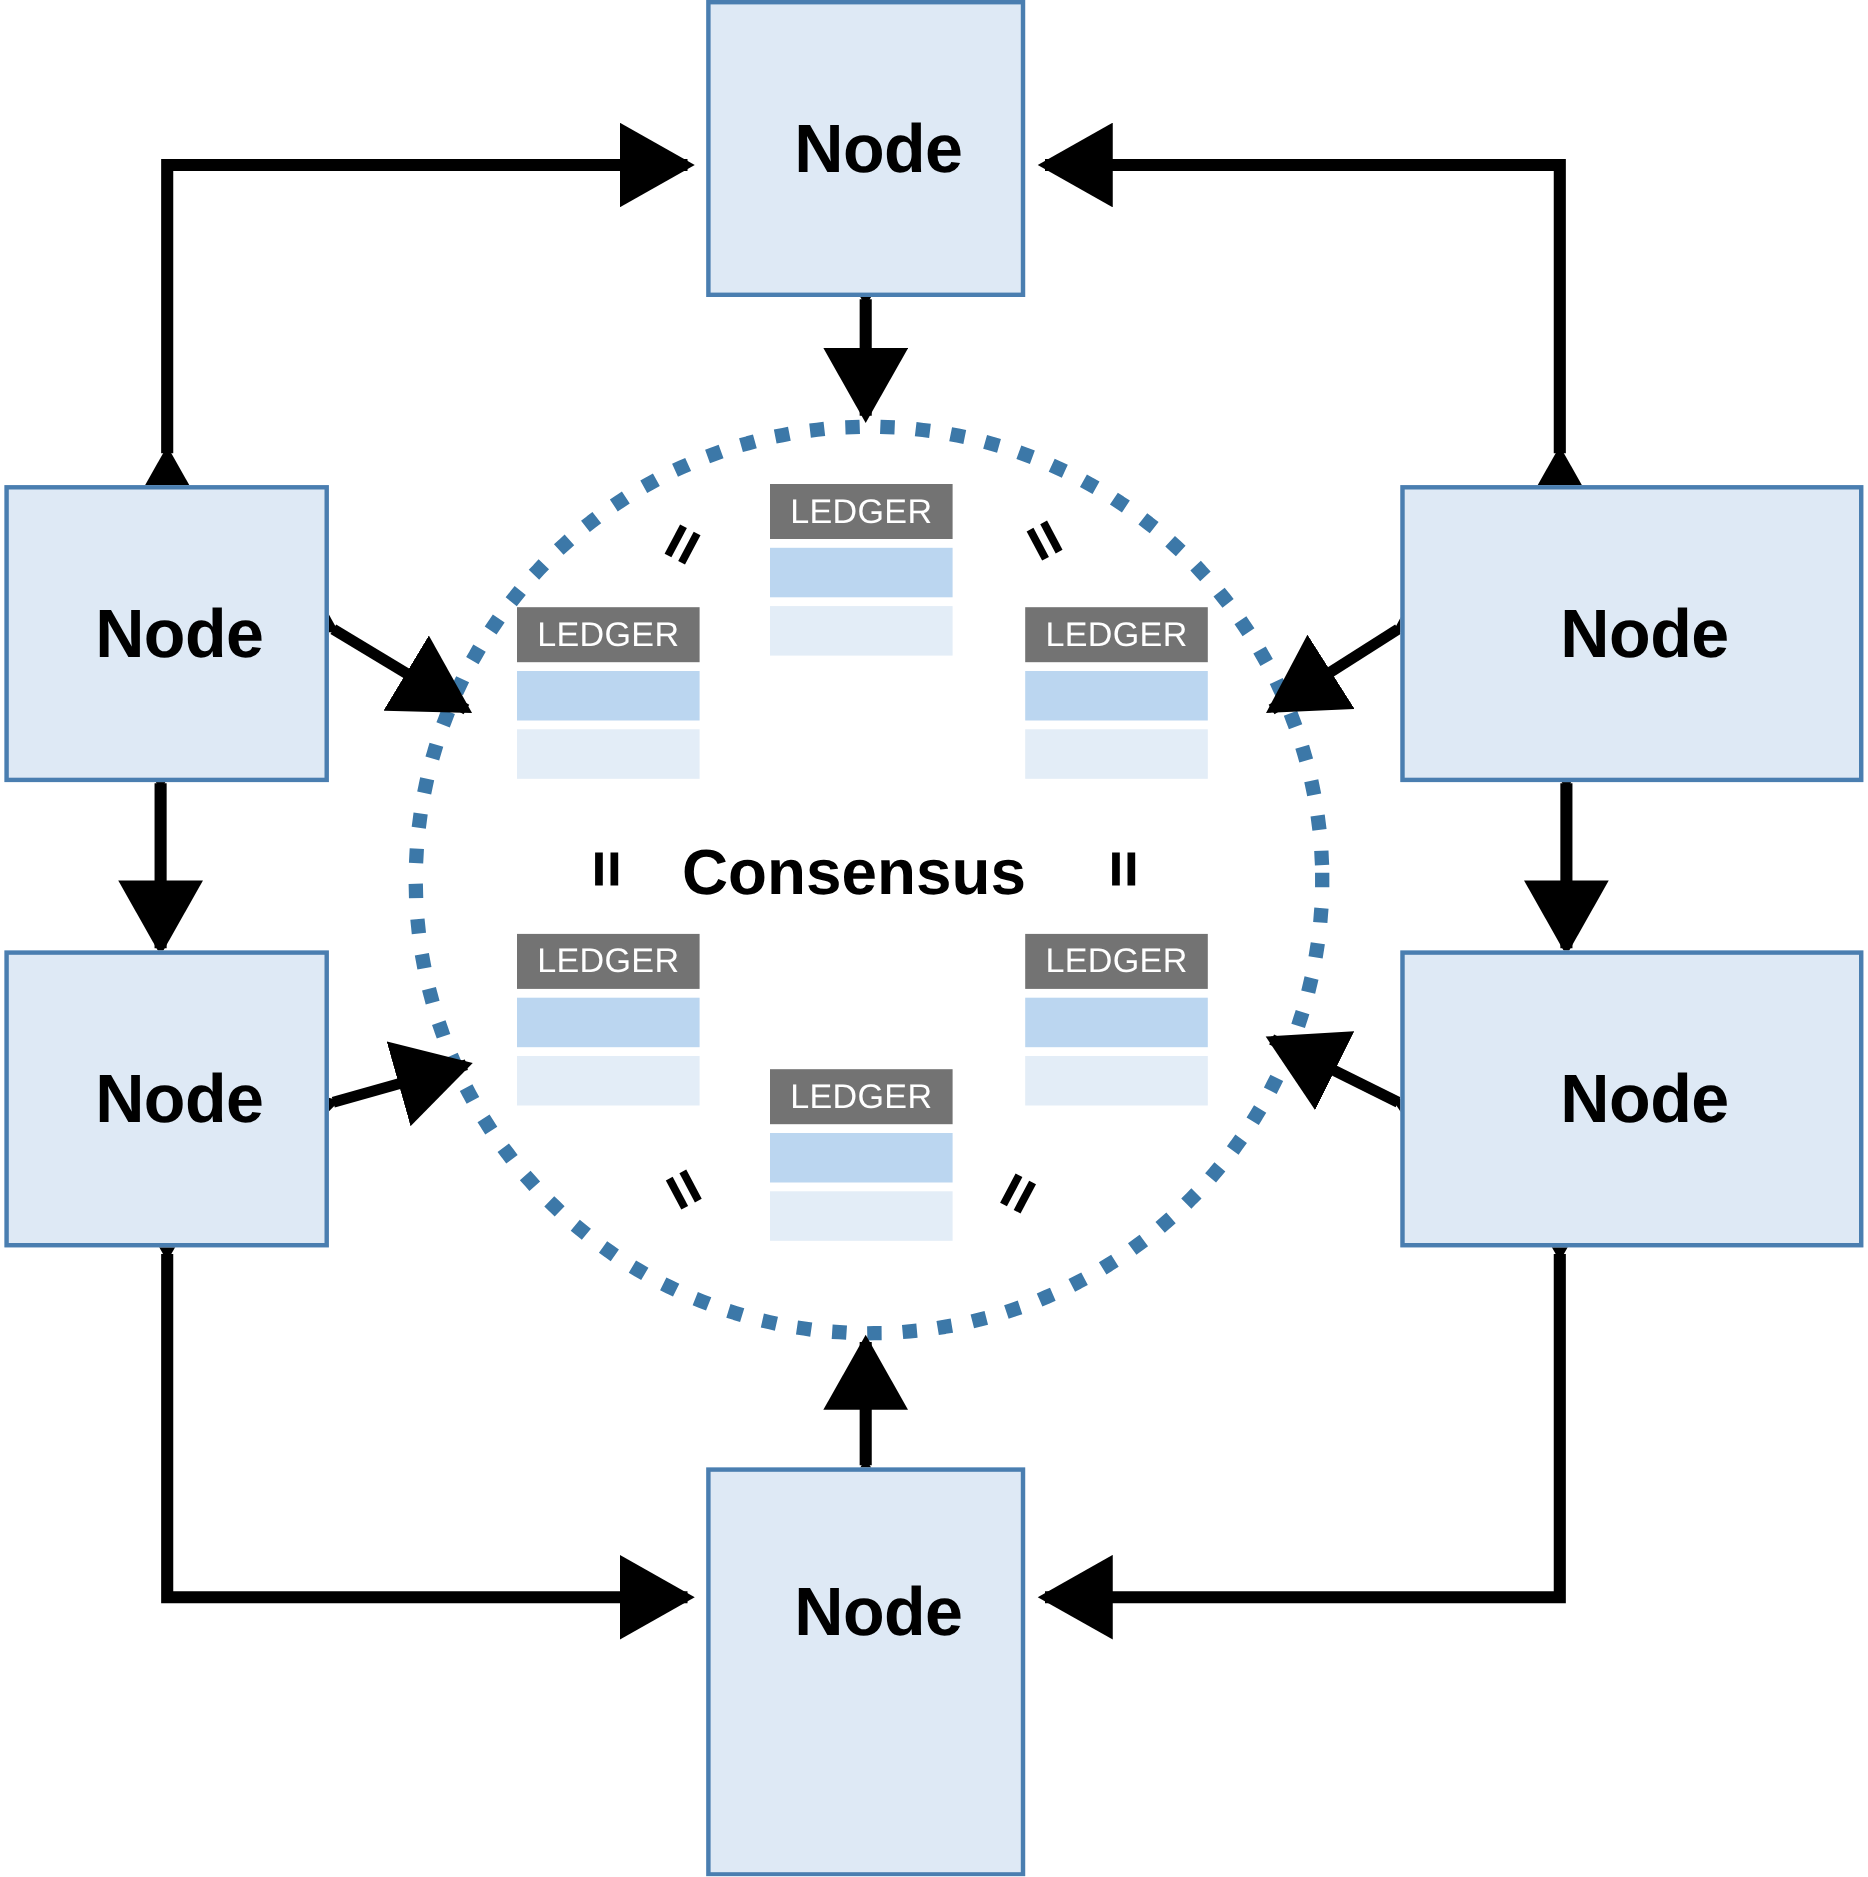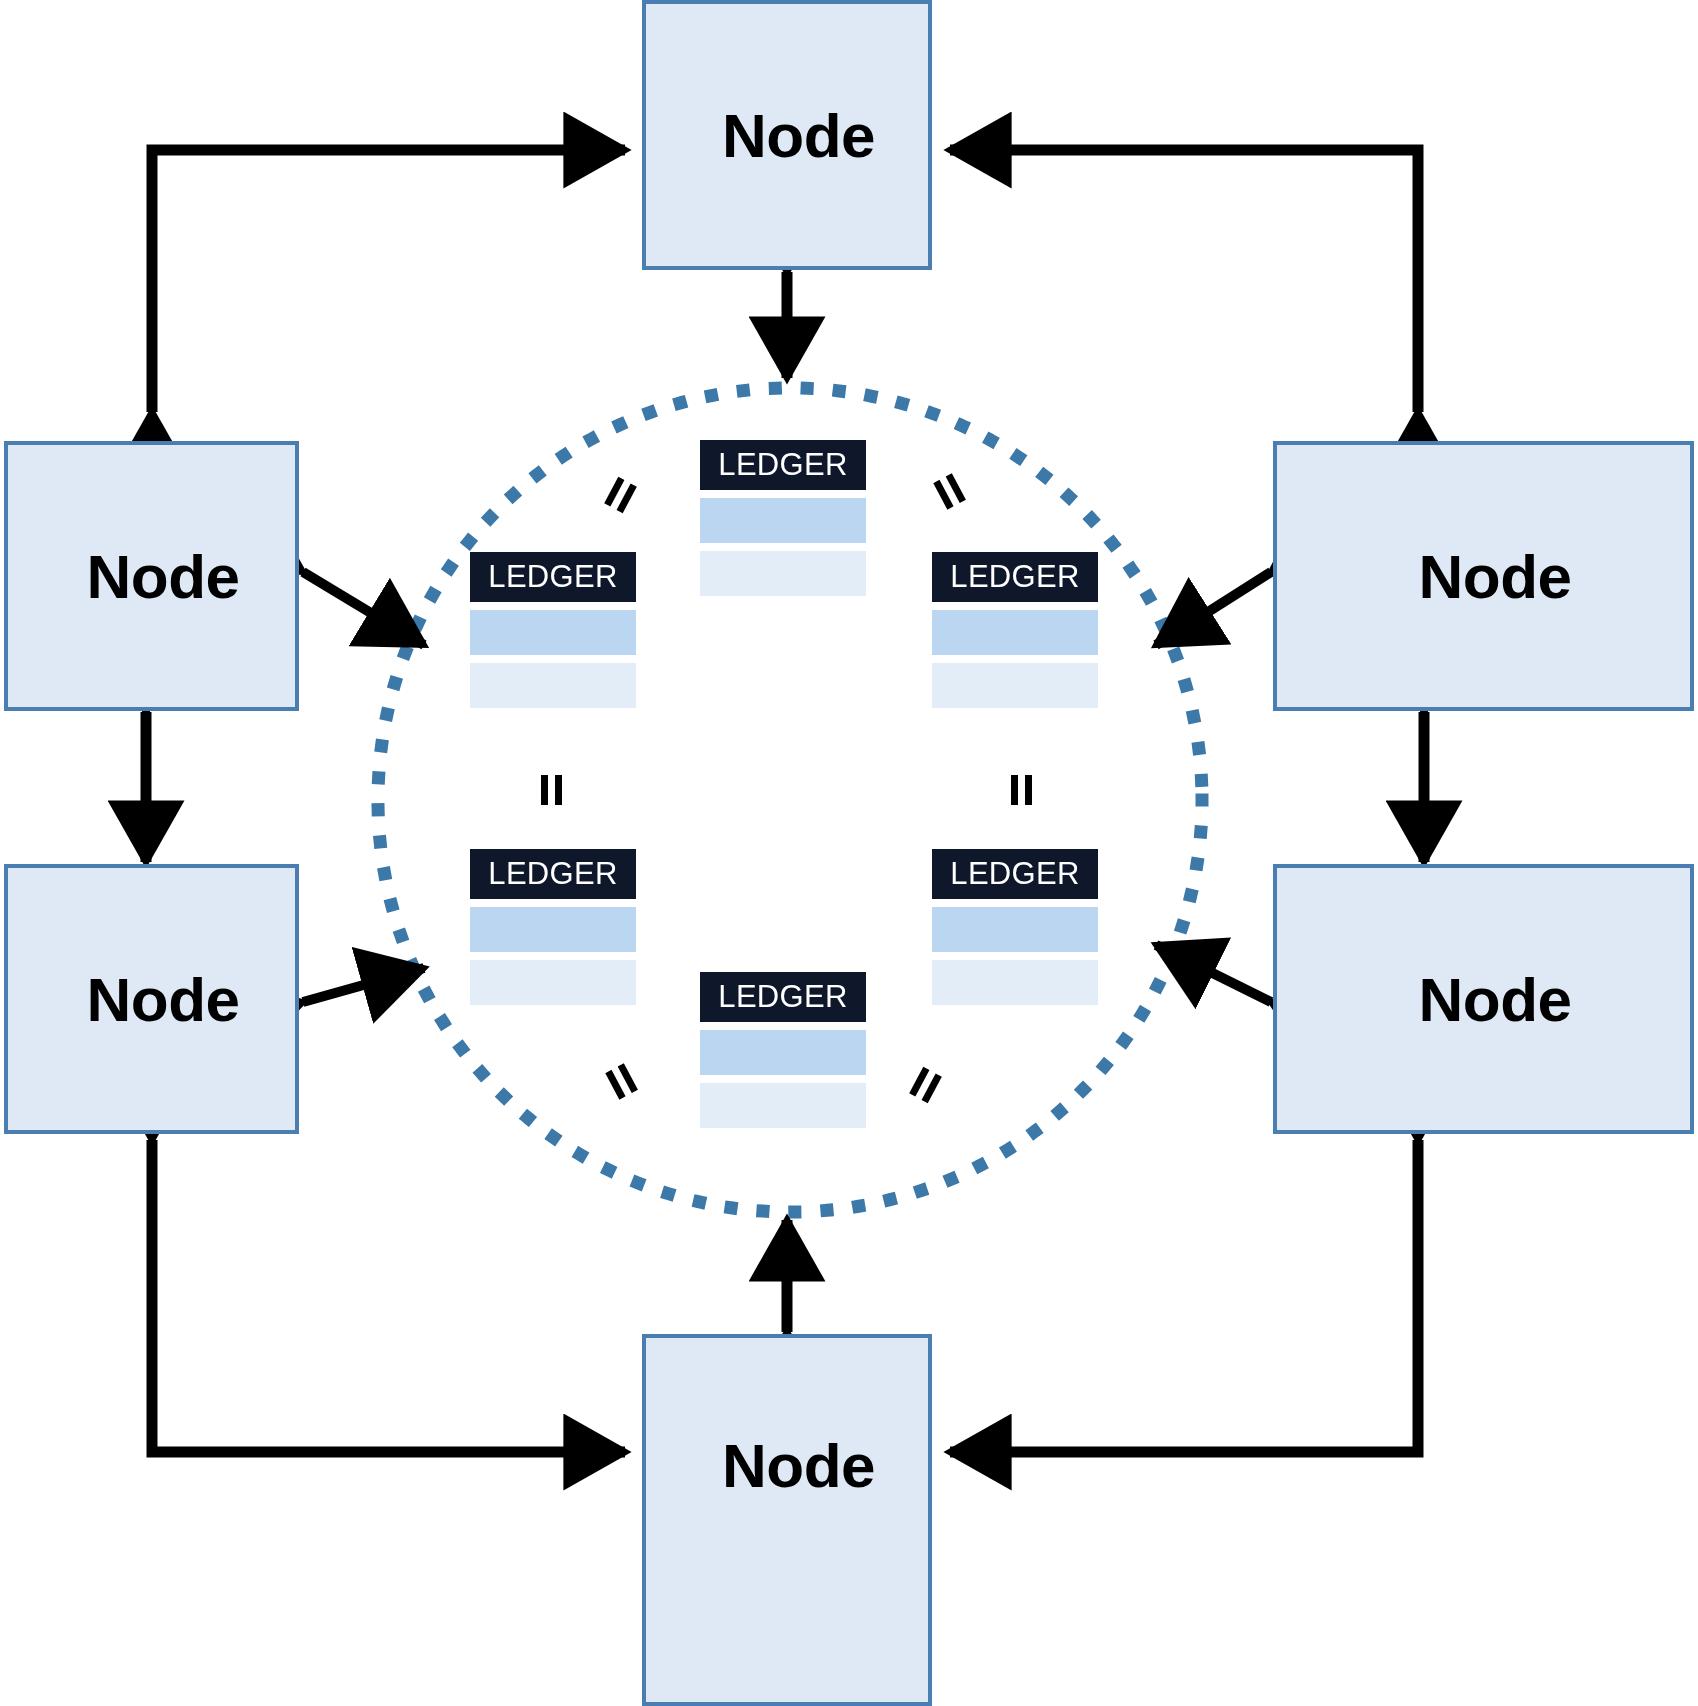"LEDGER" .ledger-head { background: #0f172a -> #737373 }
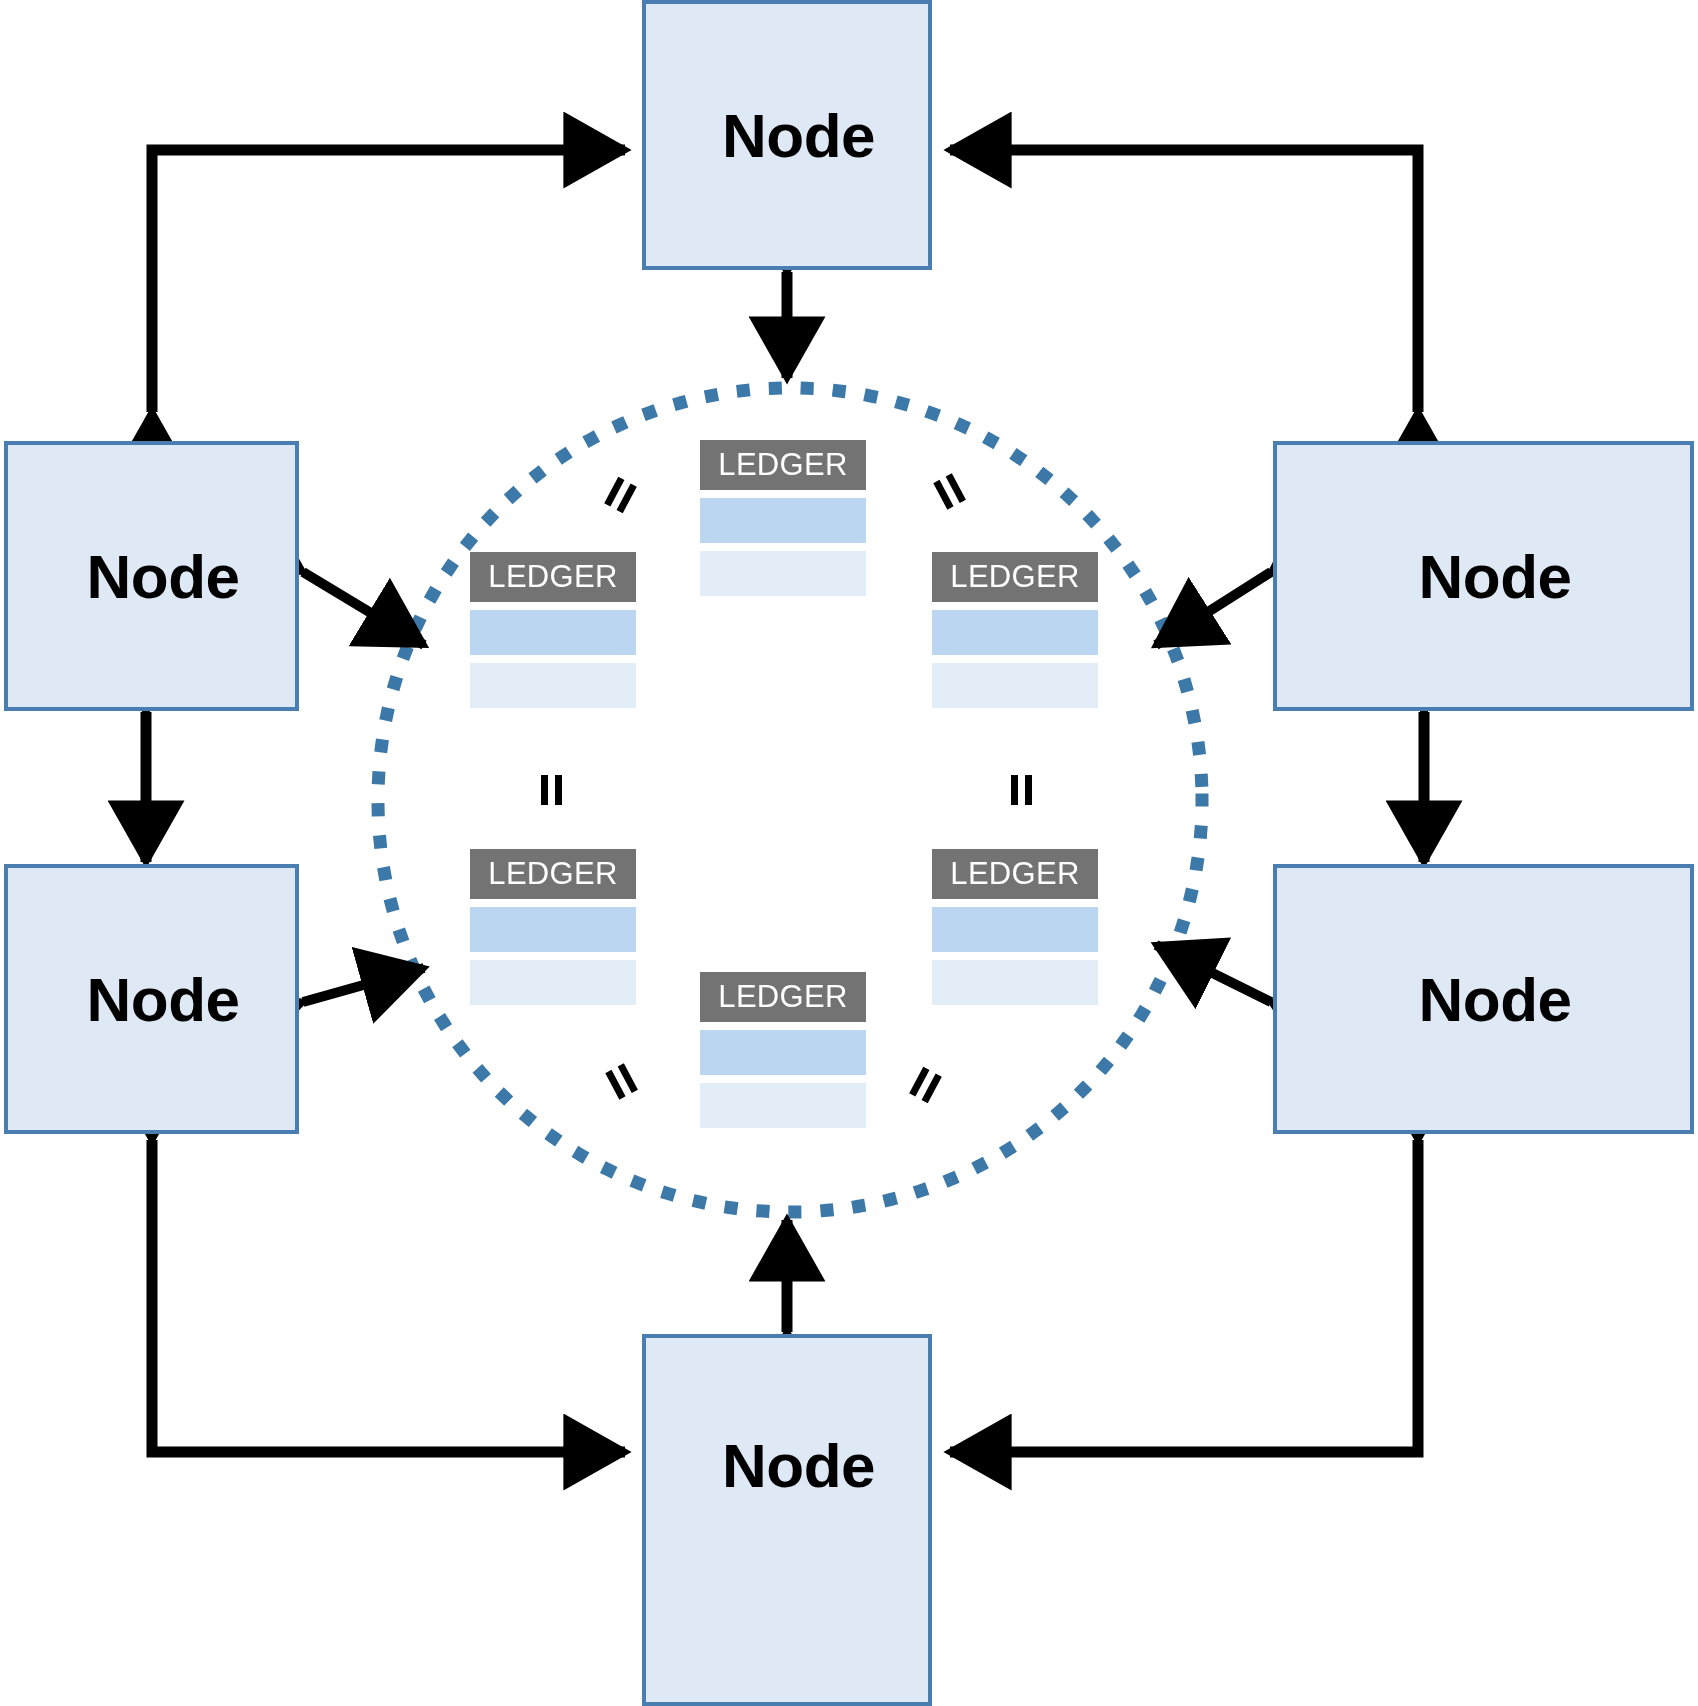"Consensus" div.consensus-label { html: none -> <div>Consensus</div> }
